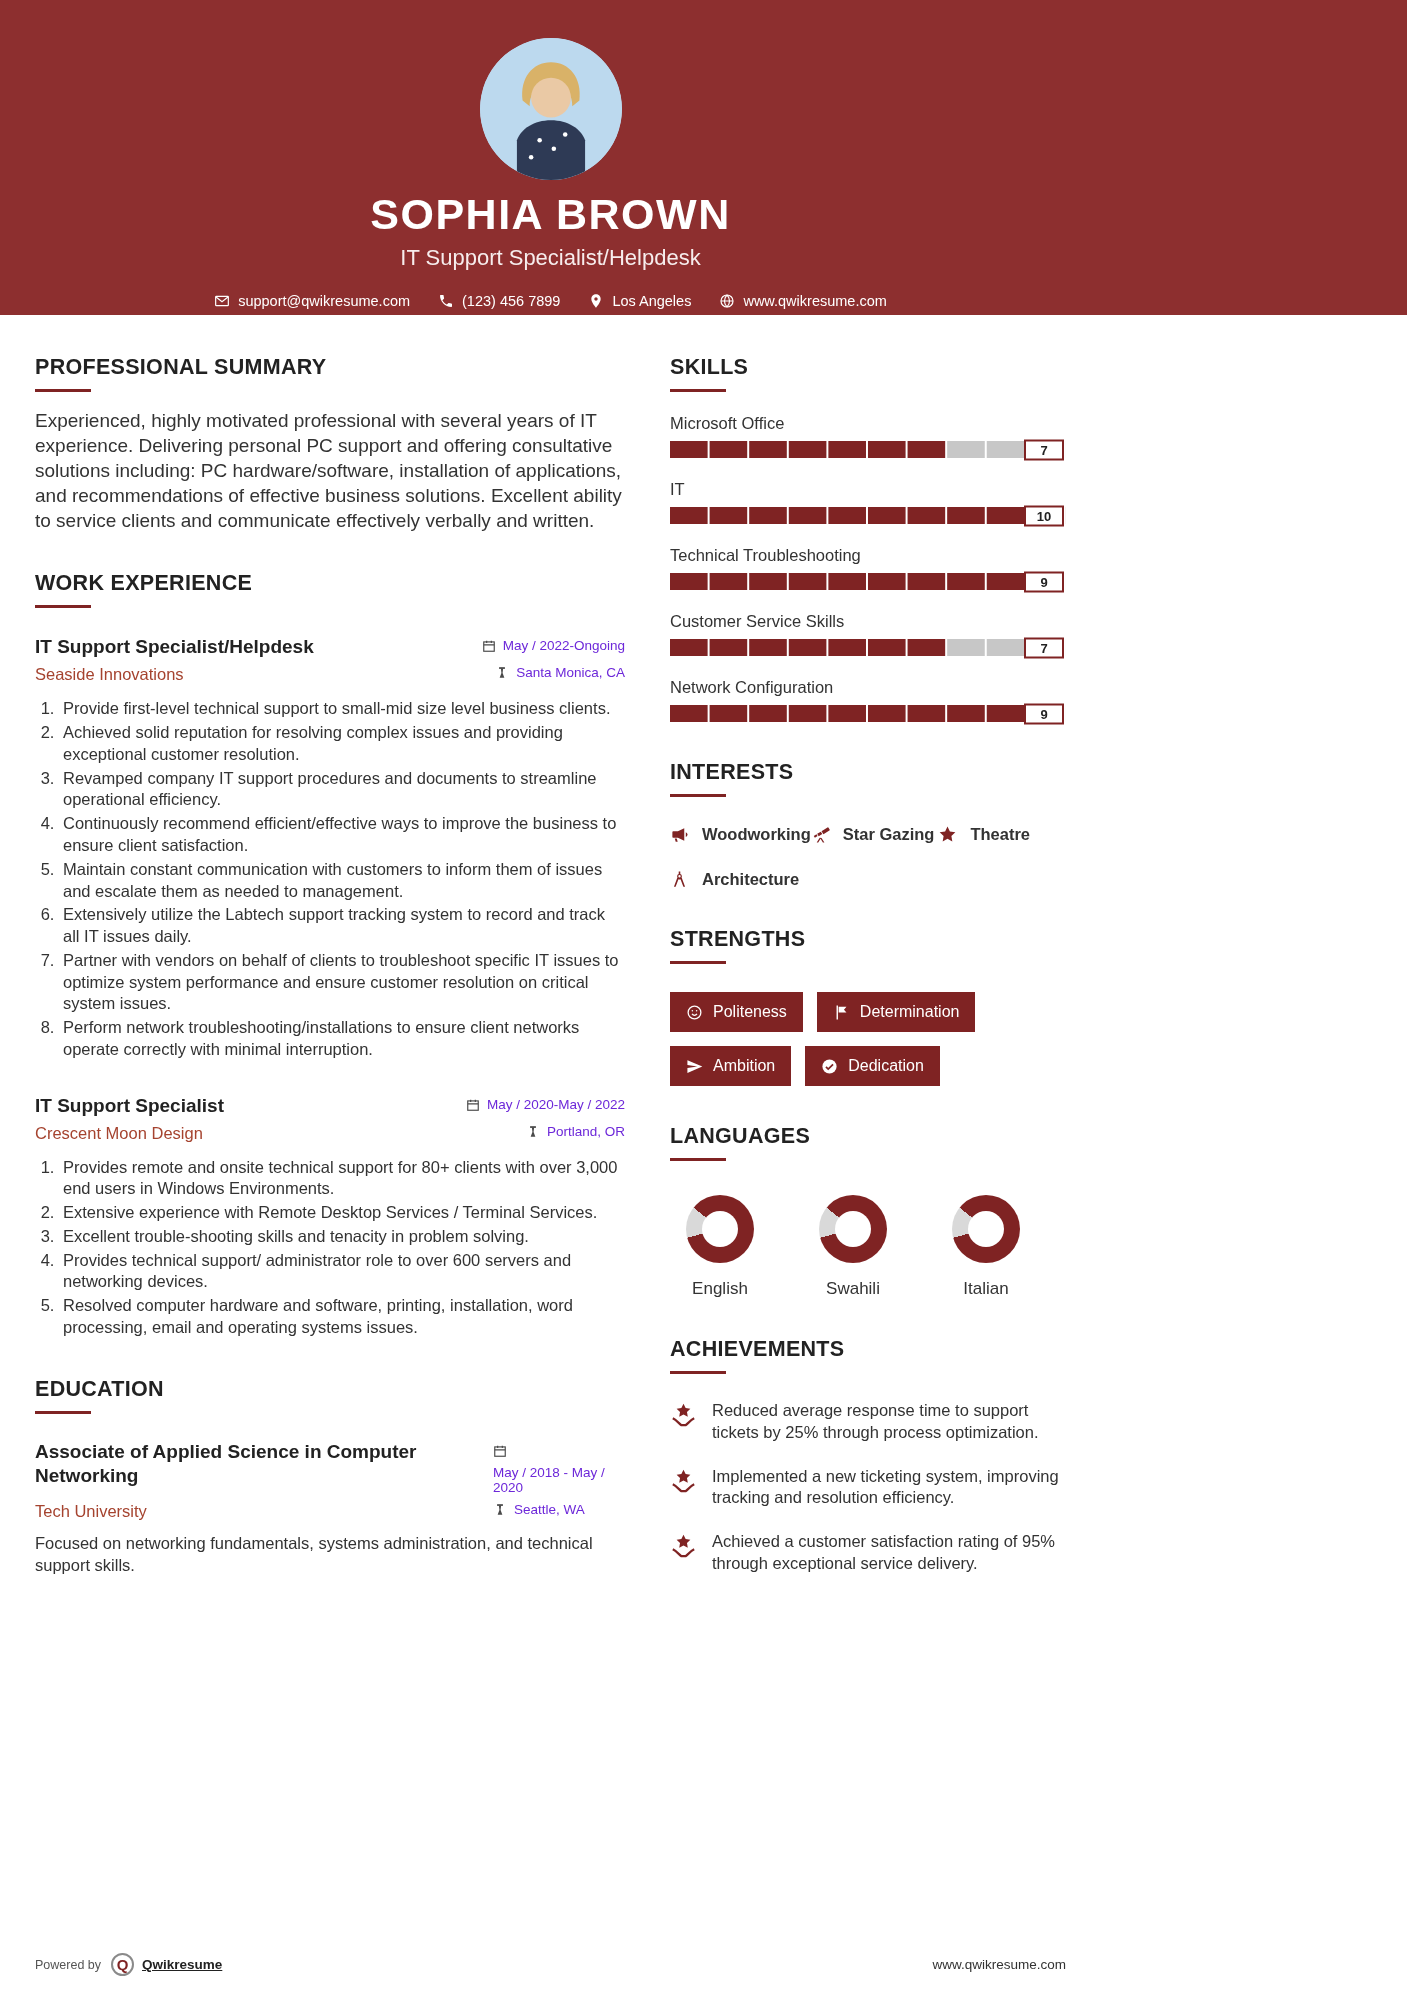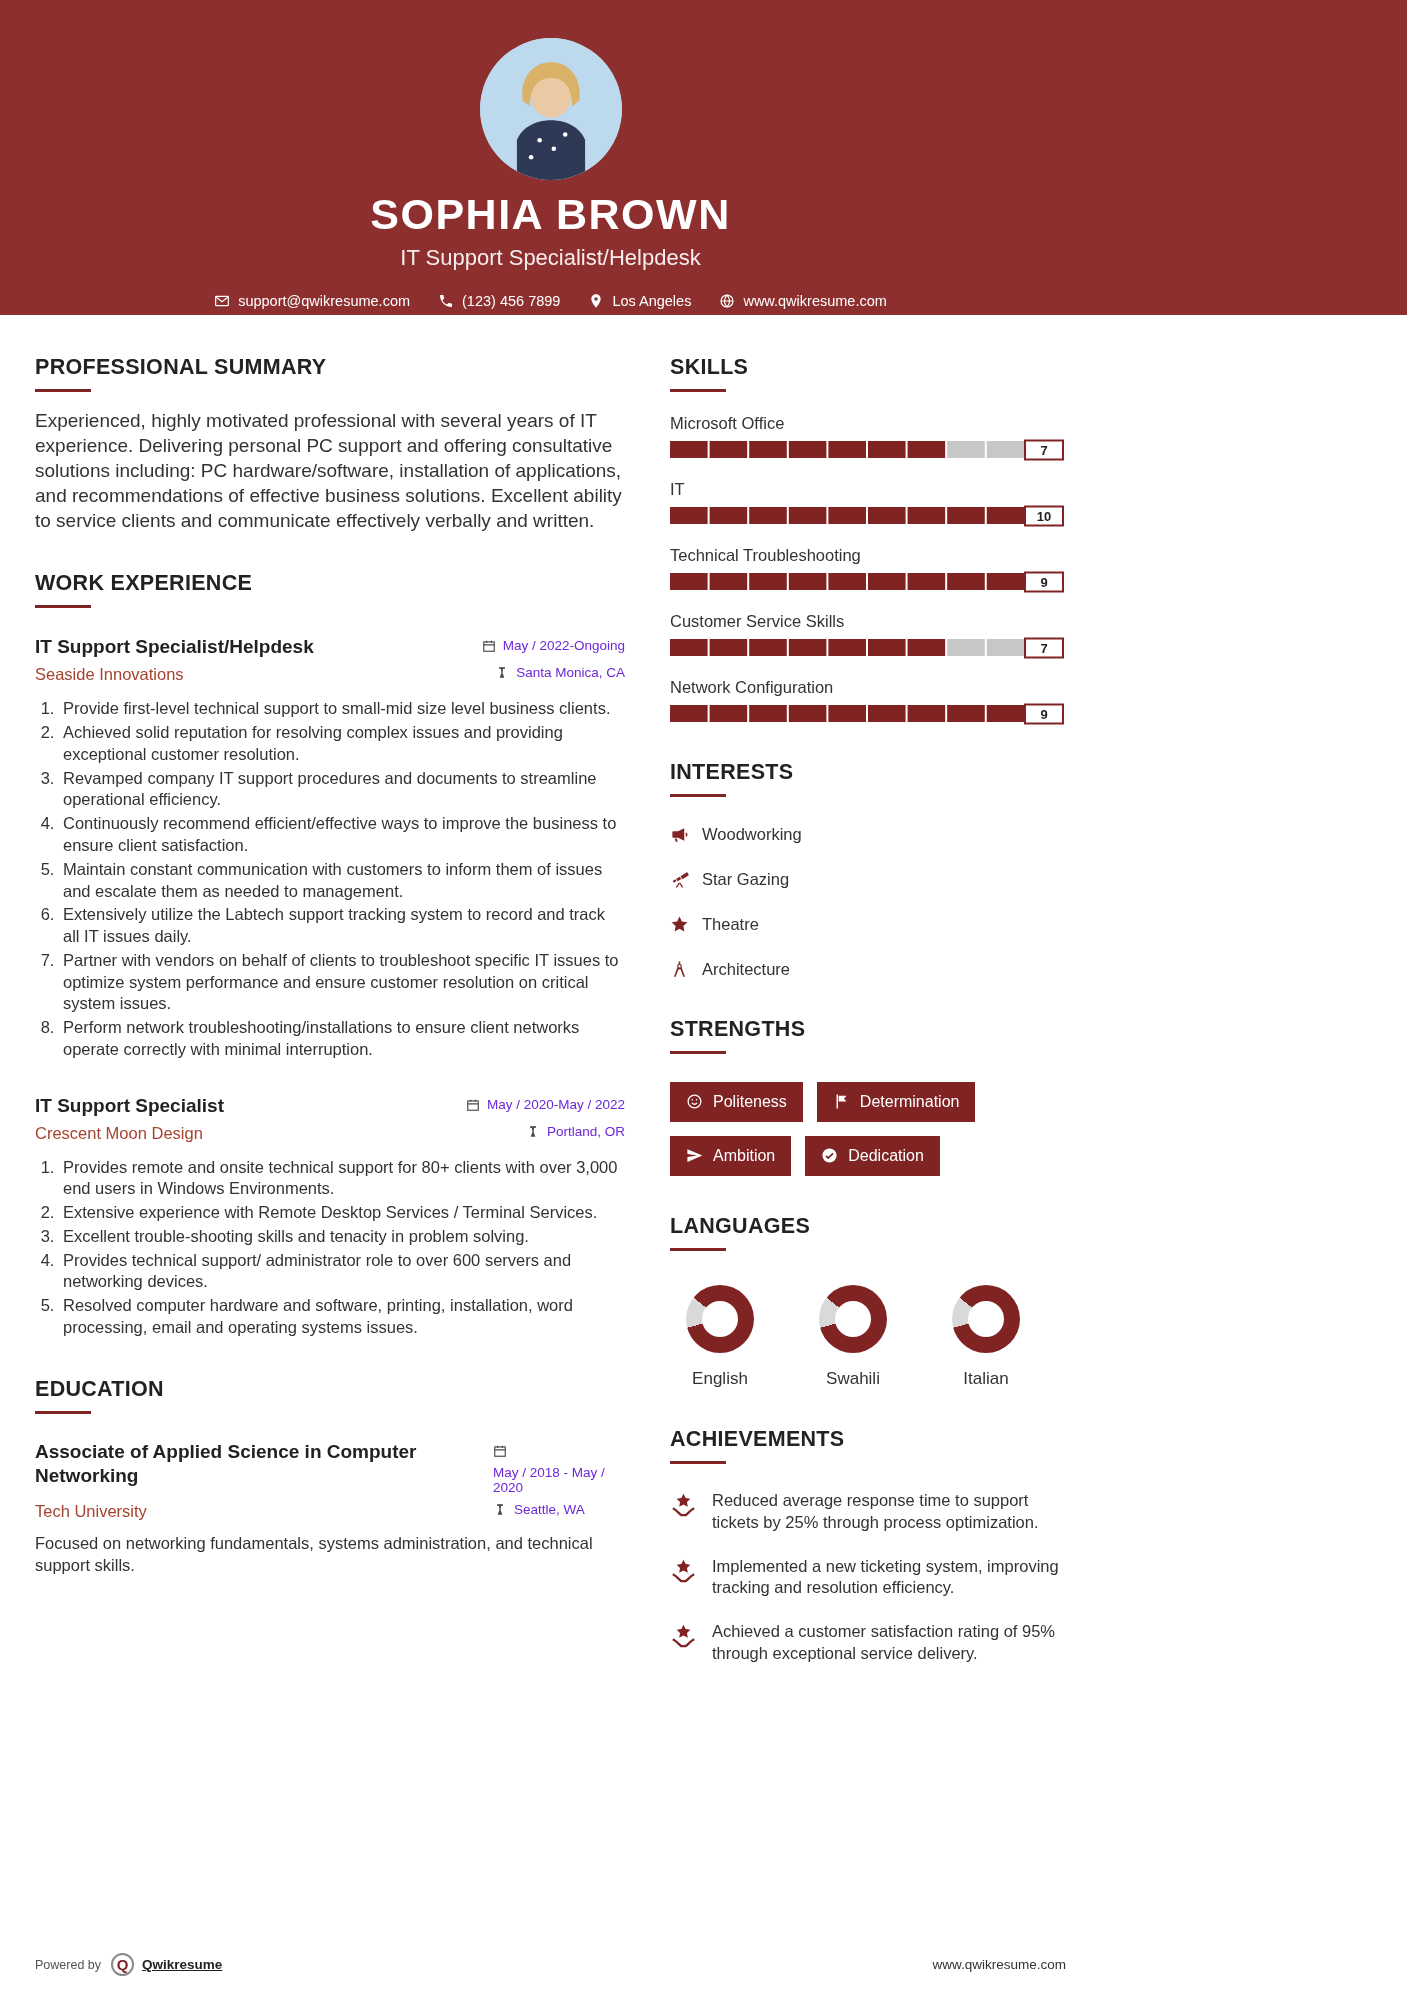"Woodworking" .interests-grid { font-weight: none -> bold; grid-template-columns: 1fr -> 1fr 1fr 1fr }
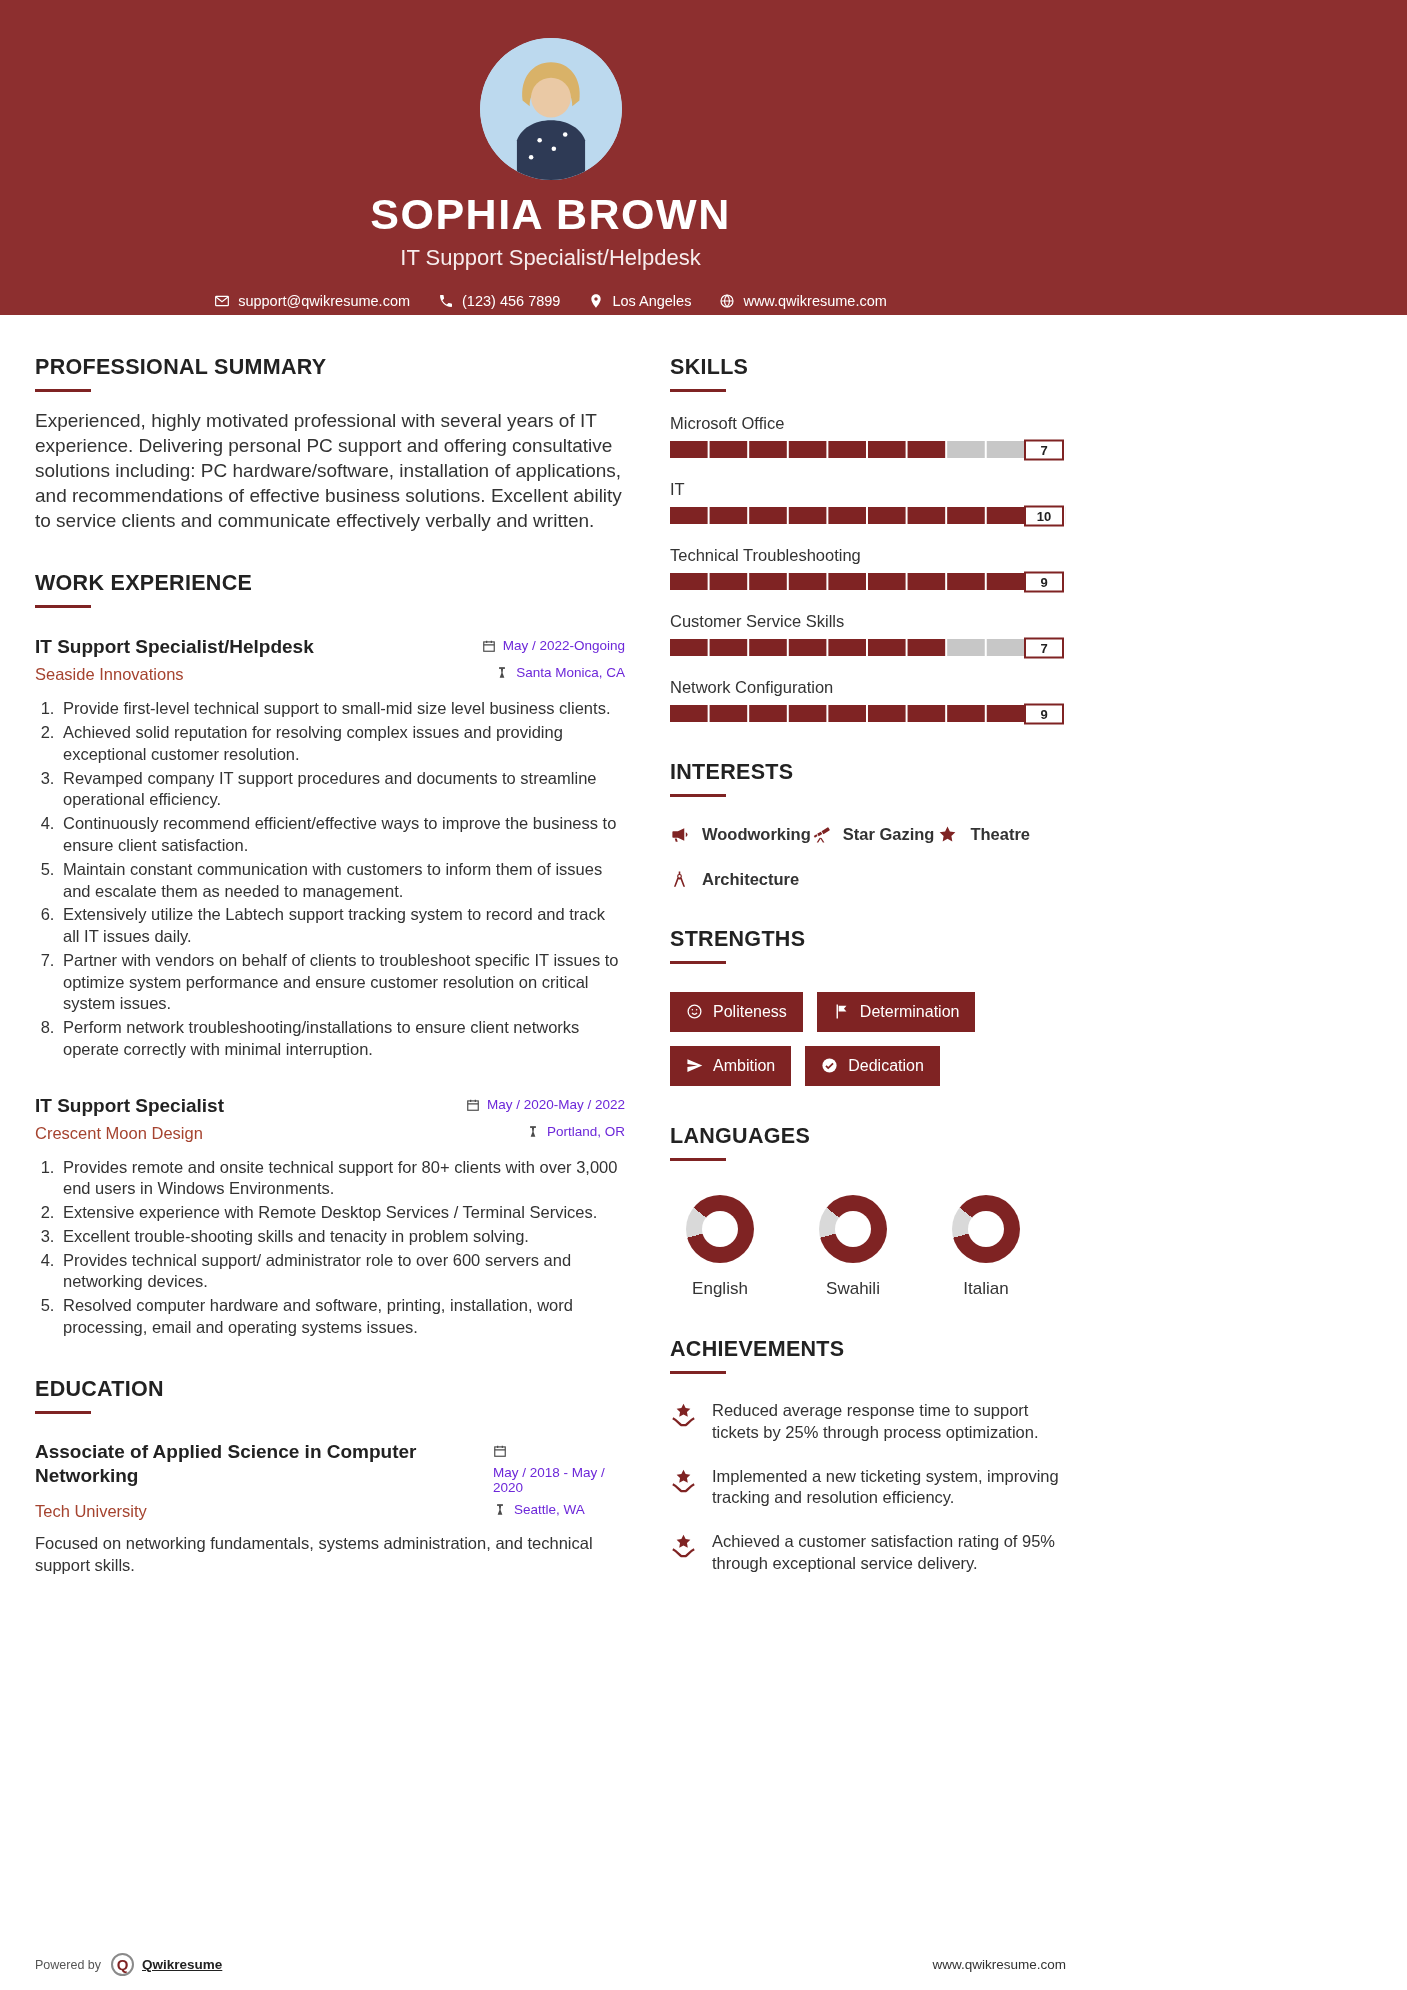"Politeness" .chip { align-items: none -> center }
